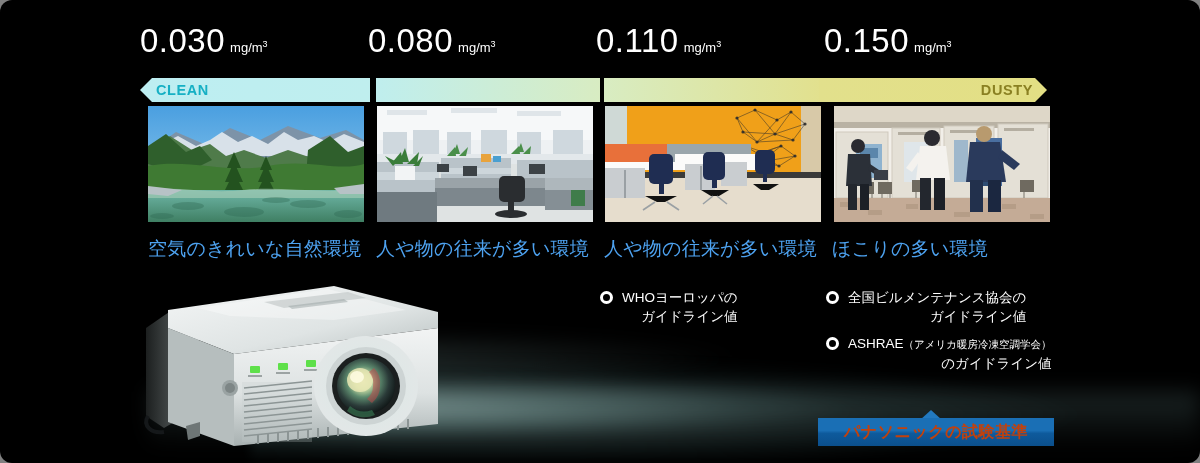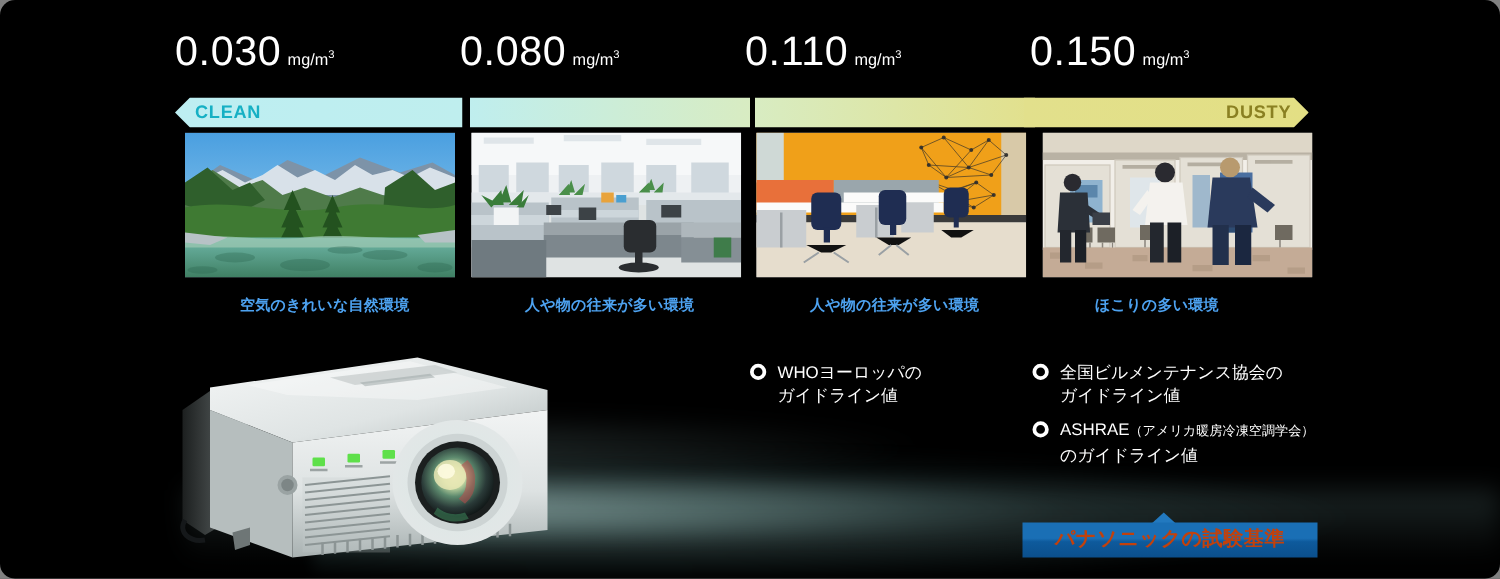"空気のきれいな自然環境" .caption { font-size: 12px -> 19px; font-weight: bold -> normal; margin-left: 44px -> none }
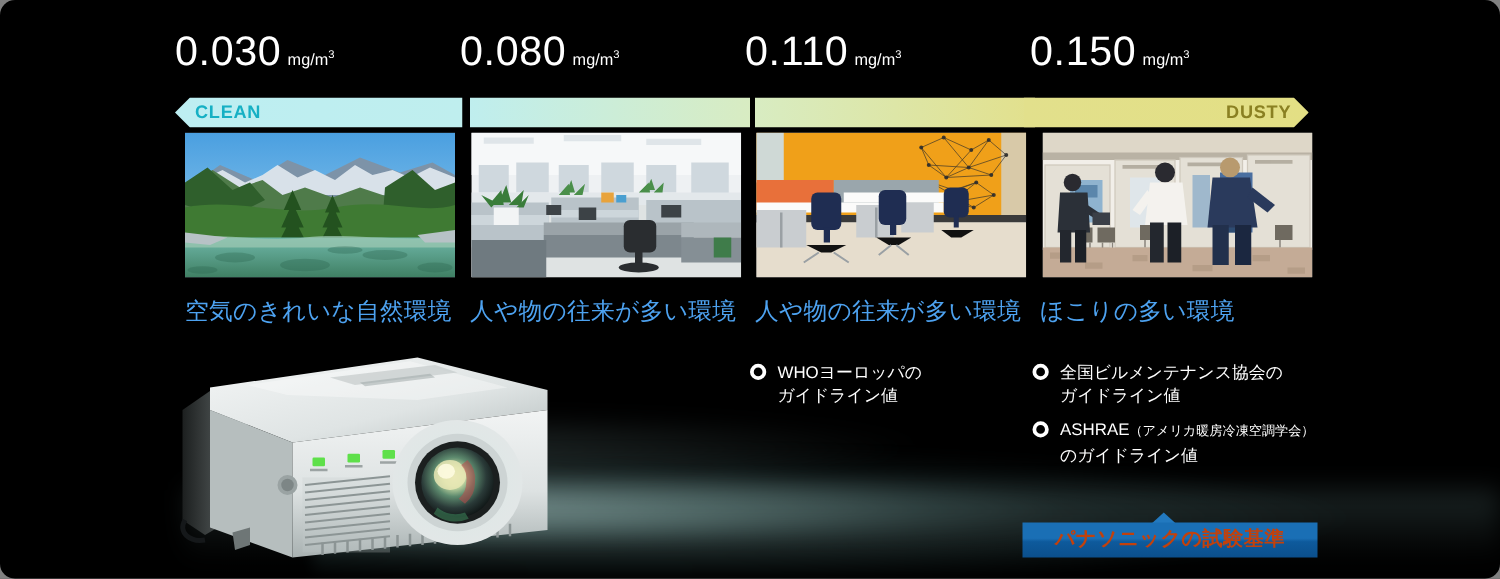"ガイドライン値" .note .l2 { text-align: none -> right }
